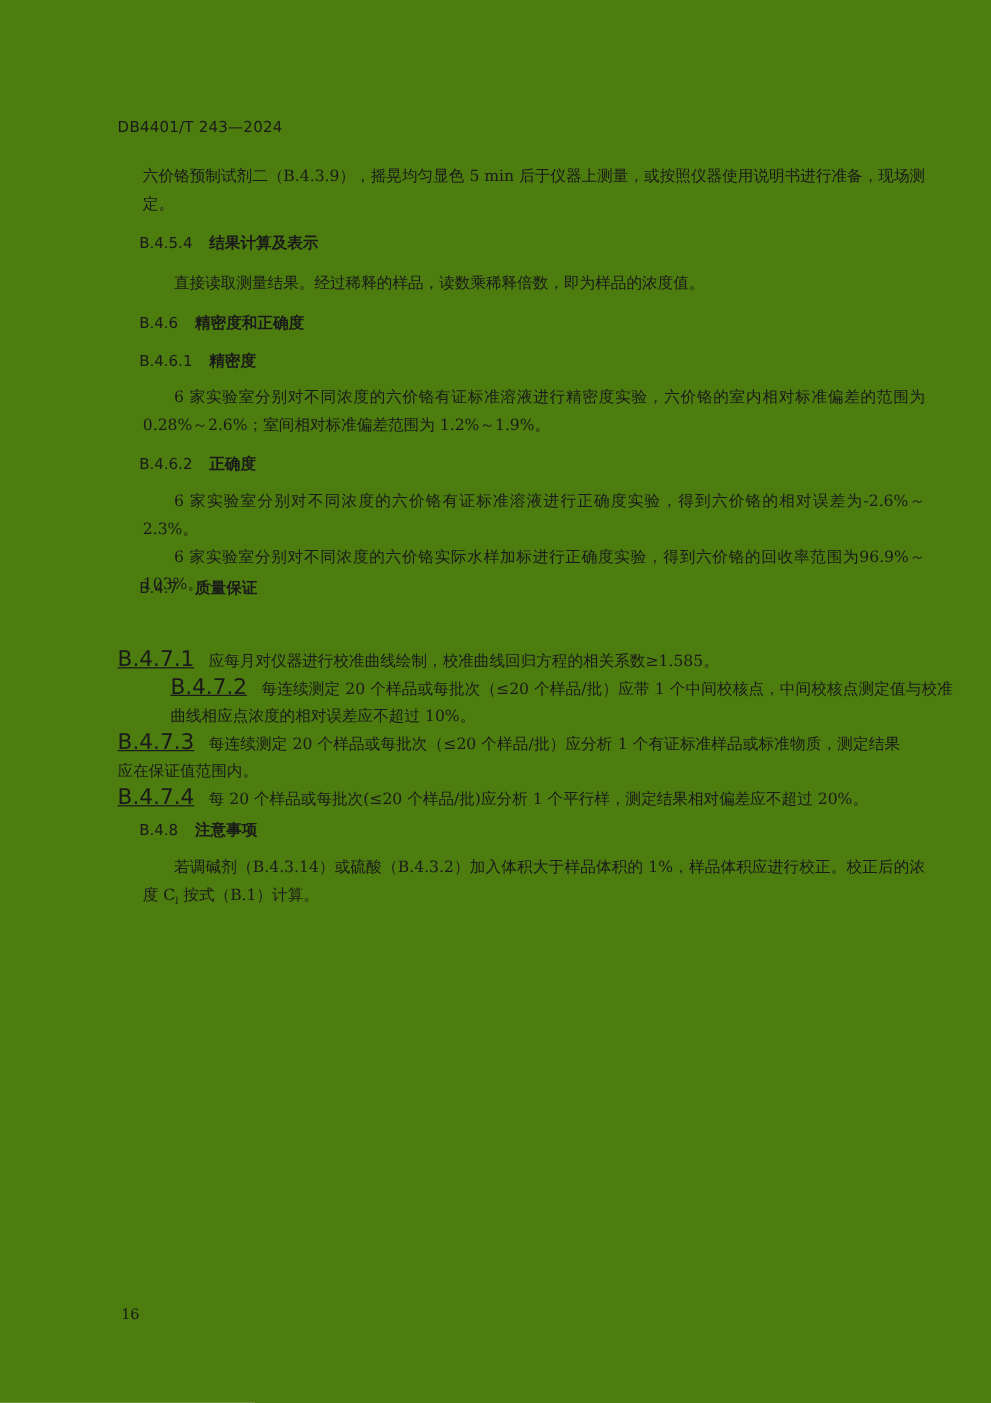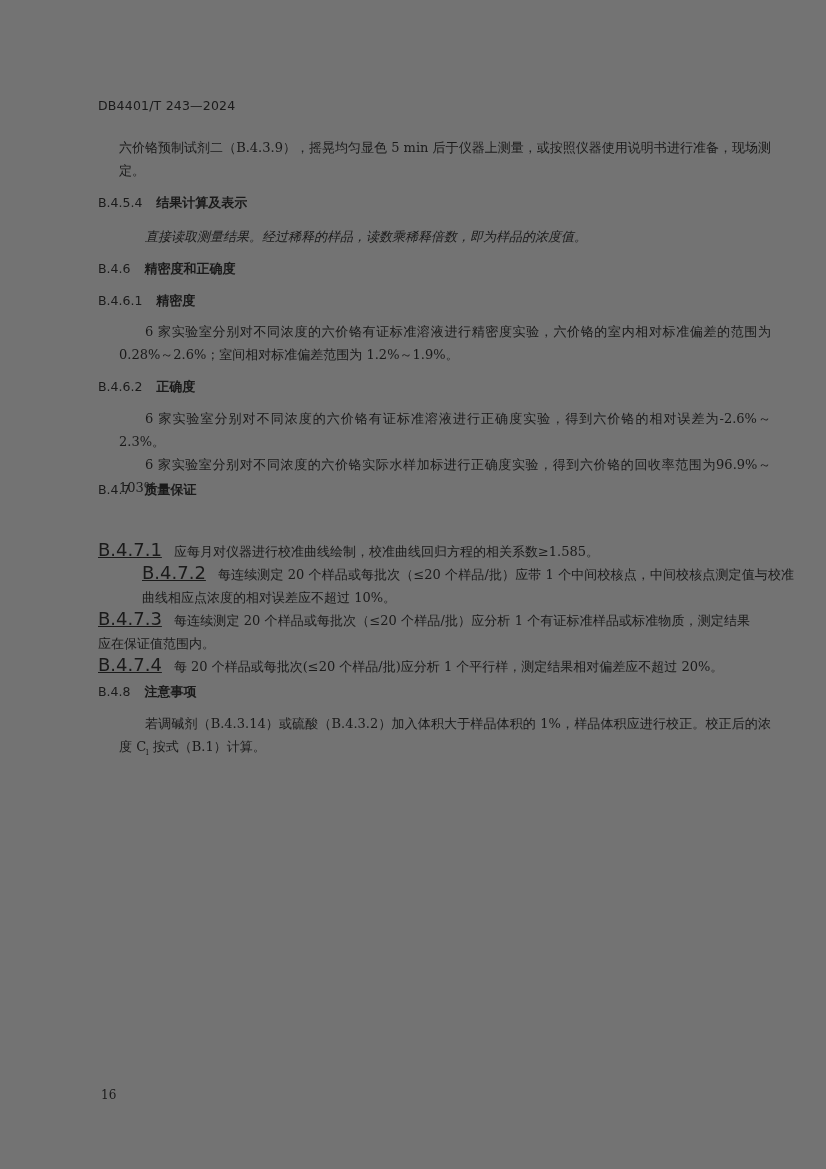"DB4401/T 243—2024" .page { background: #737373 -> #4d7c0f }
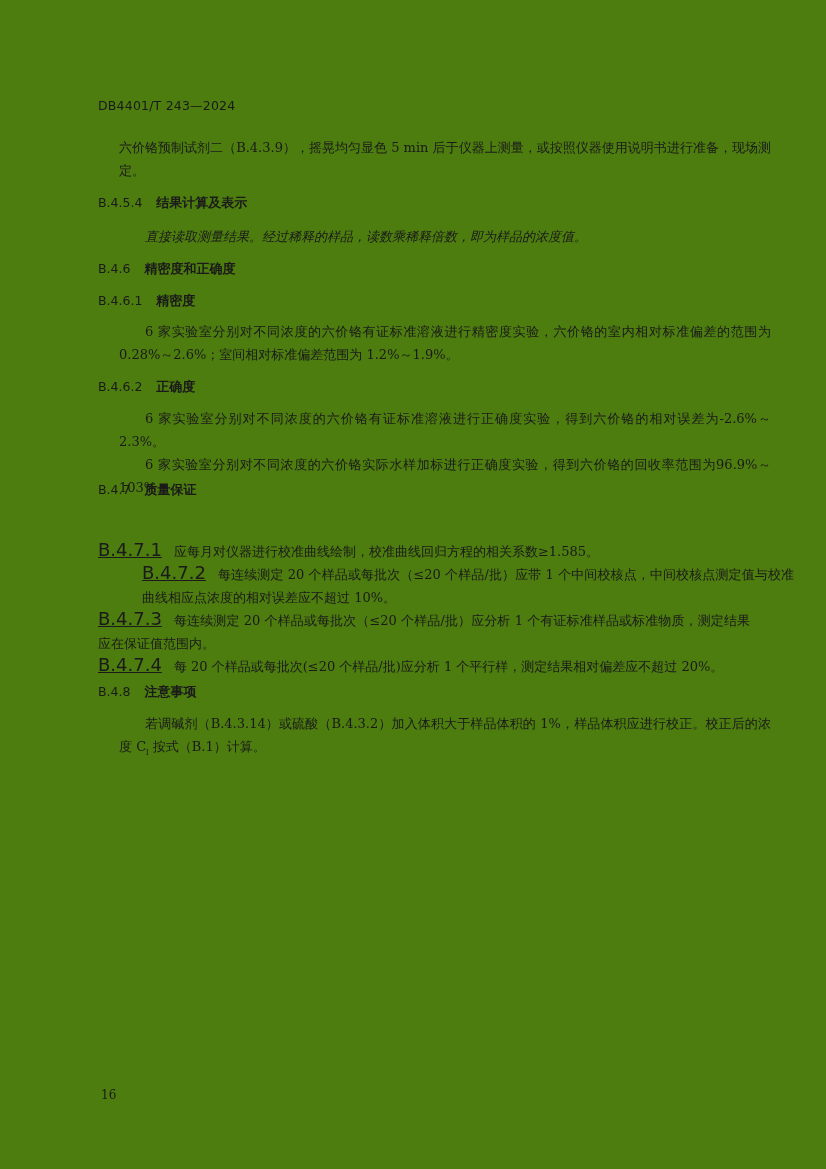"B.4.5.4" .heading .num { margin-left: none -> 18px }
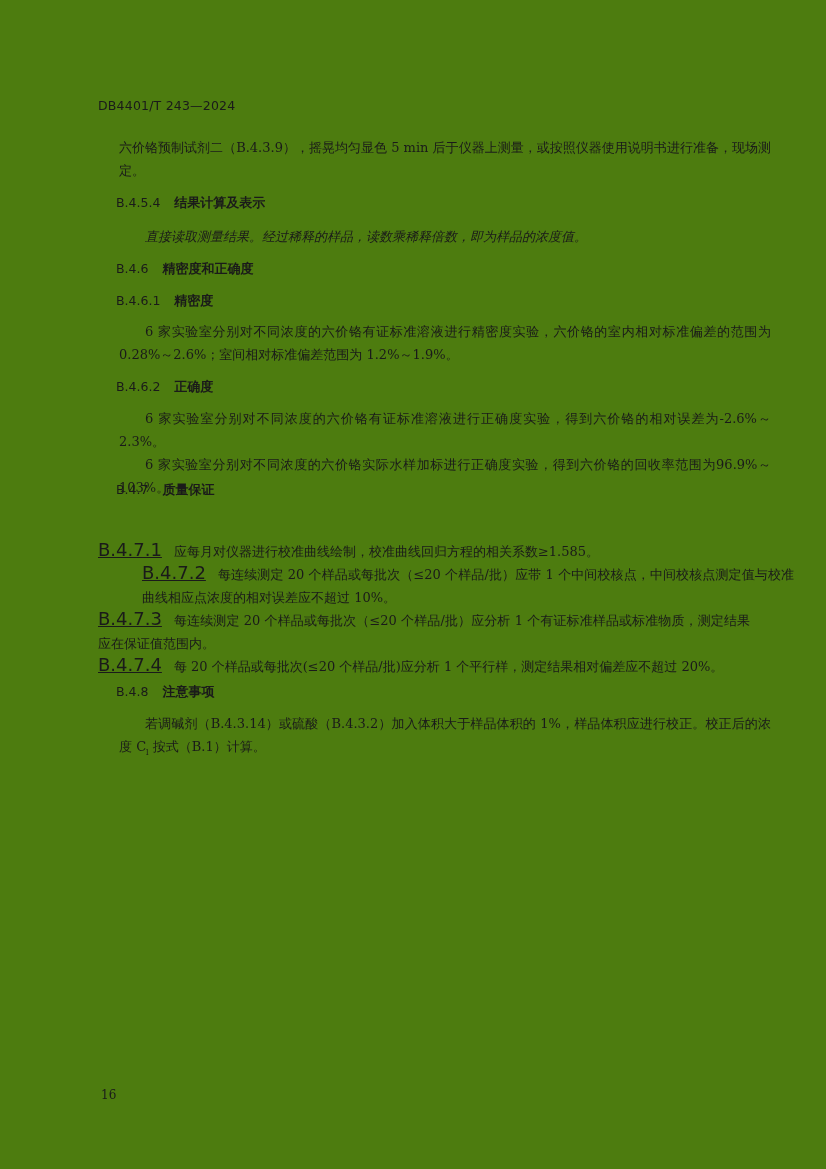"直接读取测量结果。经过稀释的样品，读数乘稀释倍数，即为样品的浓度值。" div.text { font-style: italic -> none }
